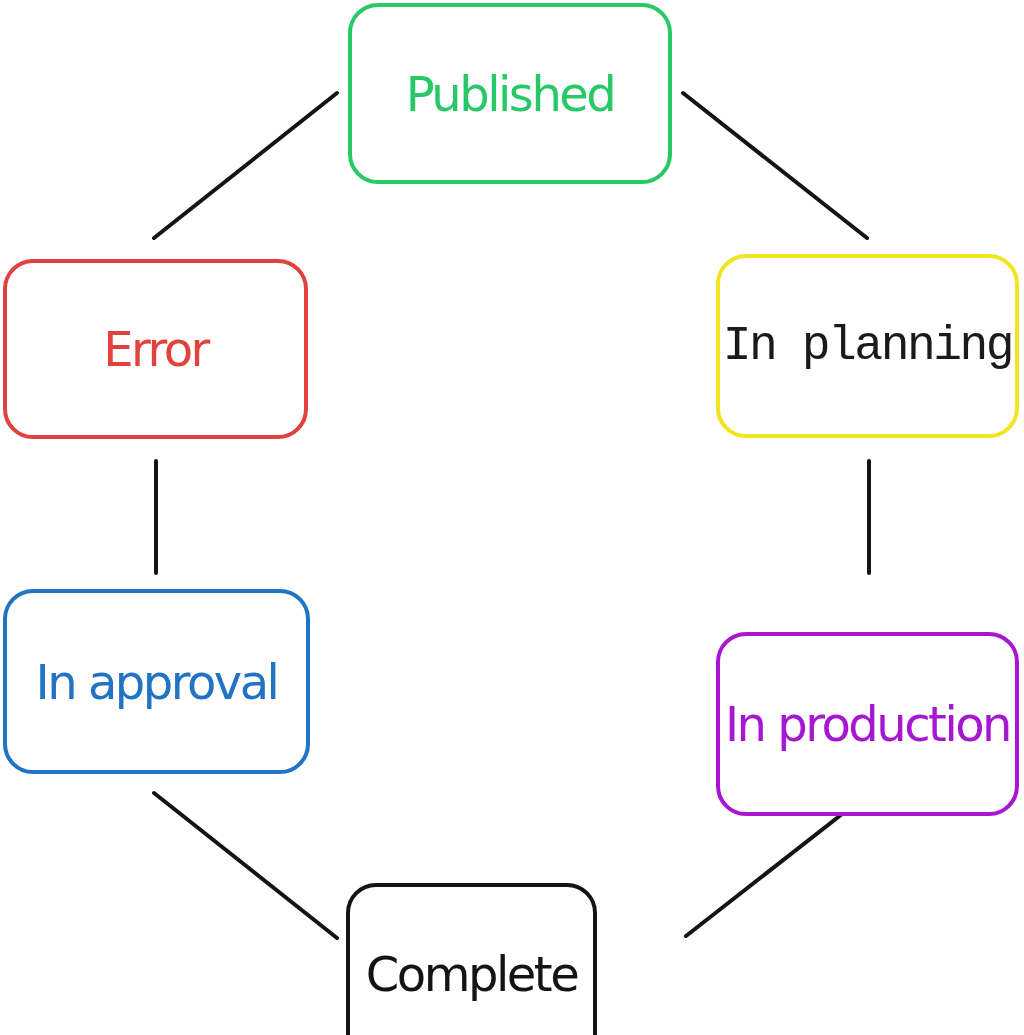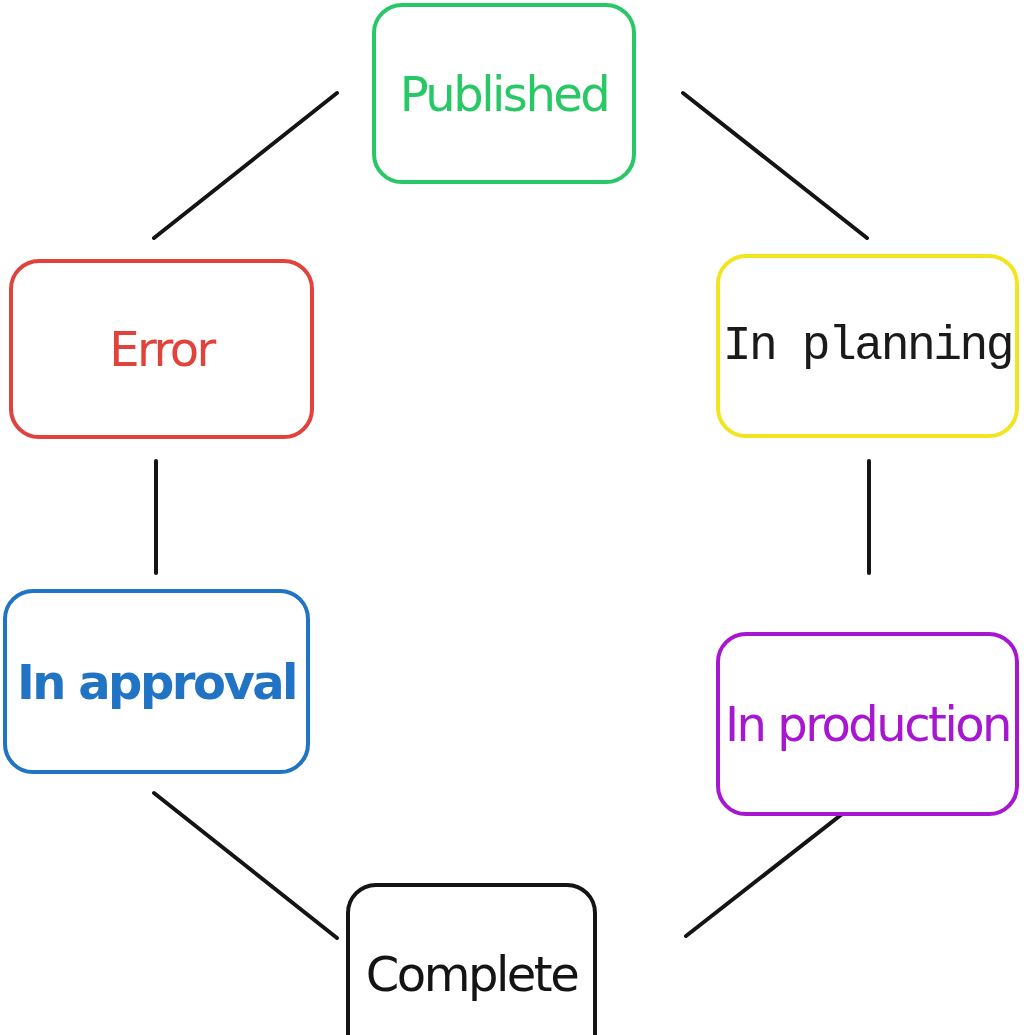"Published" div.node { left: 372px -> 348px; width: 264px -> 324px }
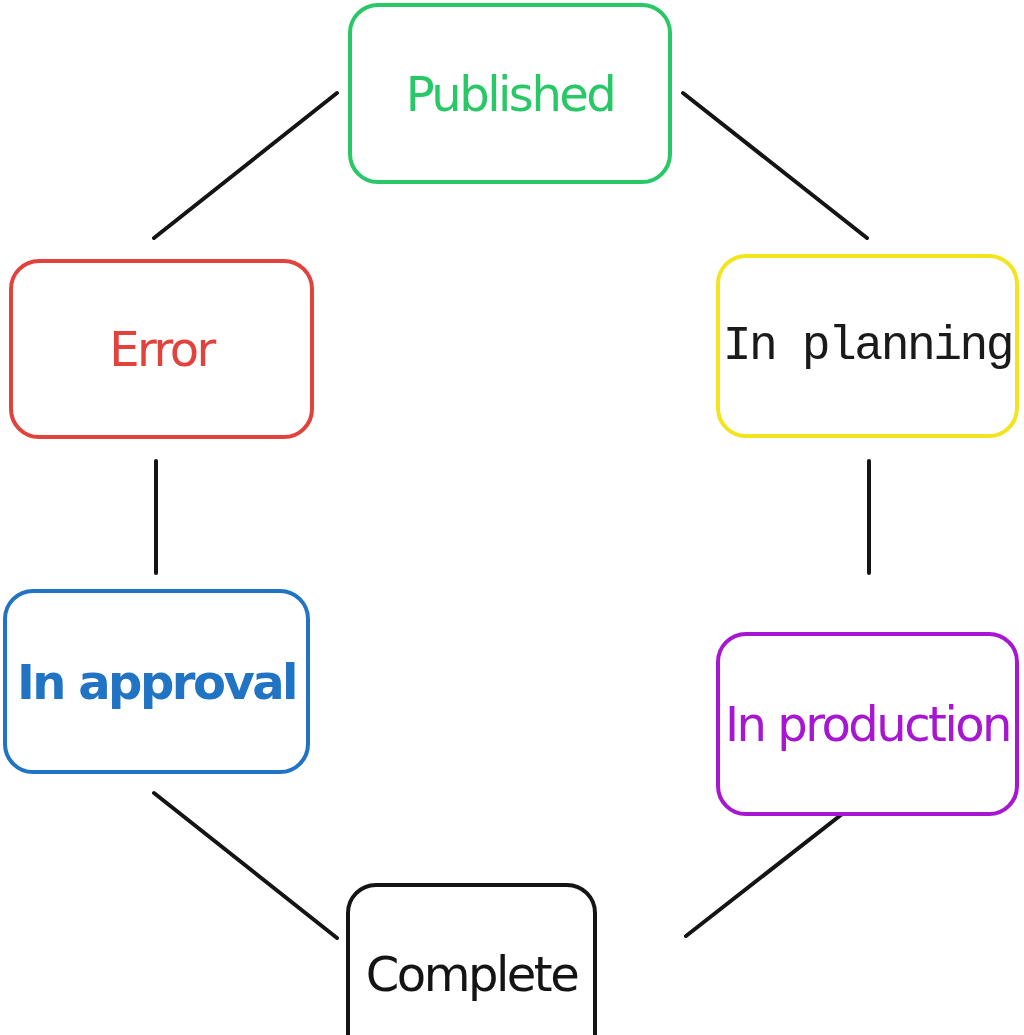"Error" div.node { left: 9px -> 3px }
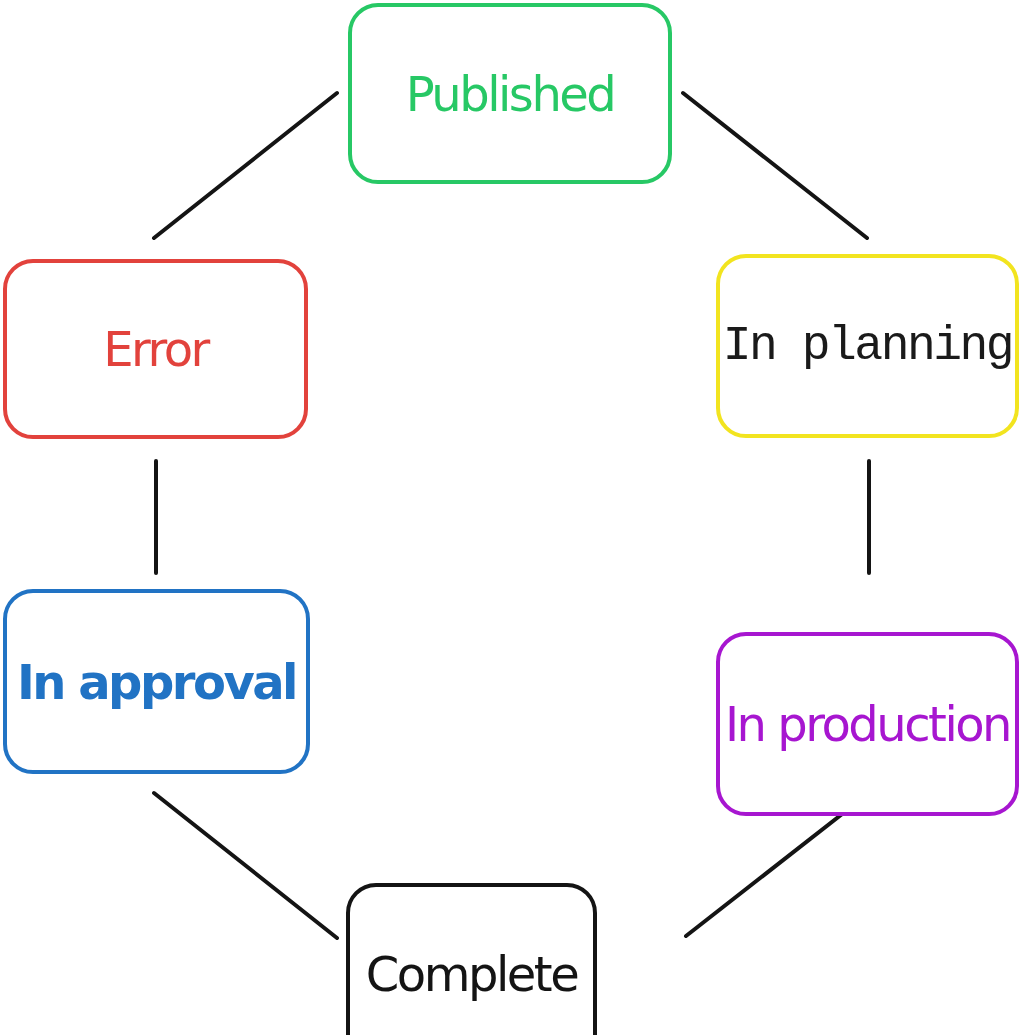"In approval" span.node-label { font-weight: bold -> none }
